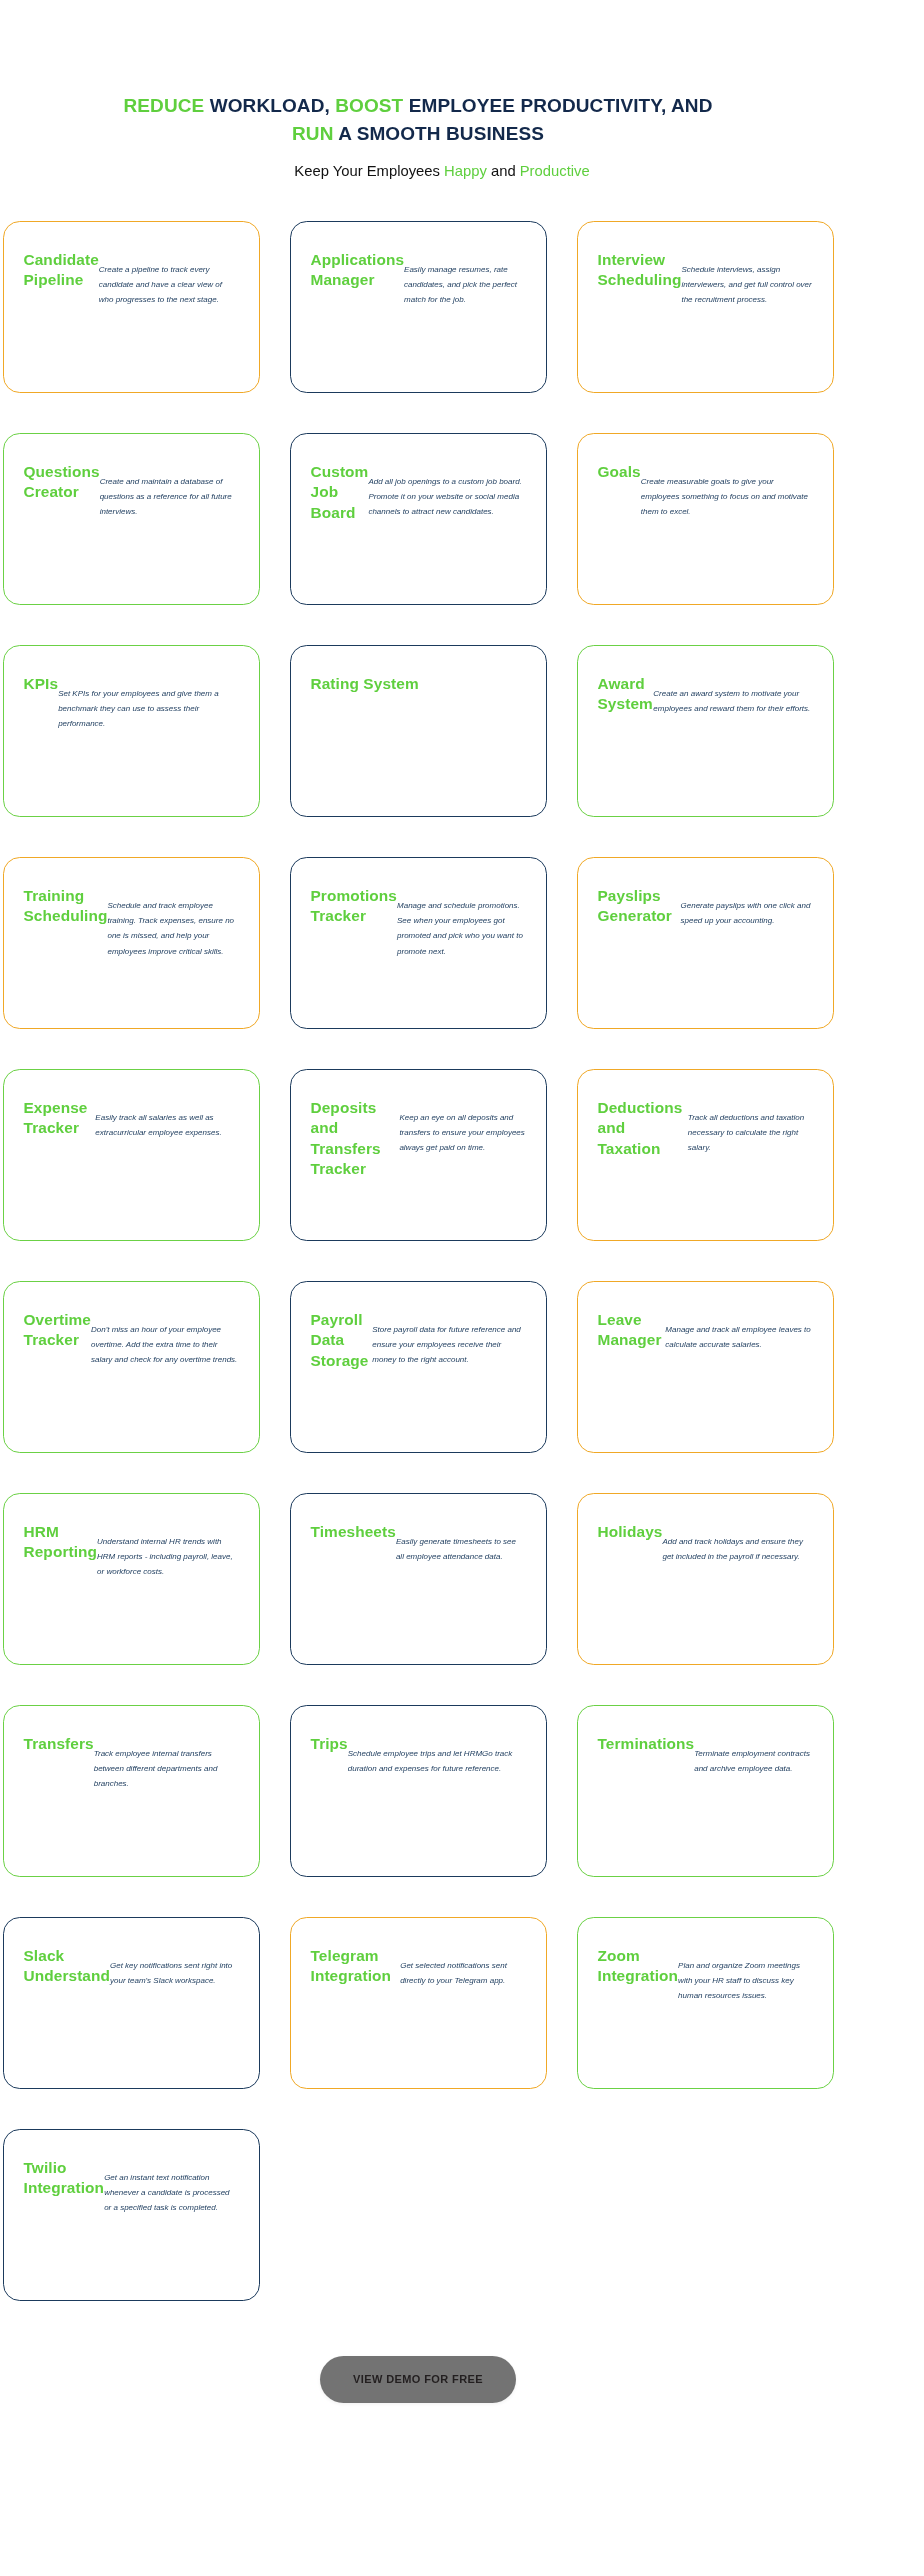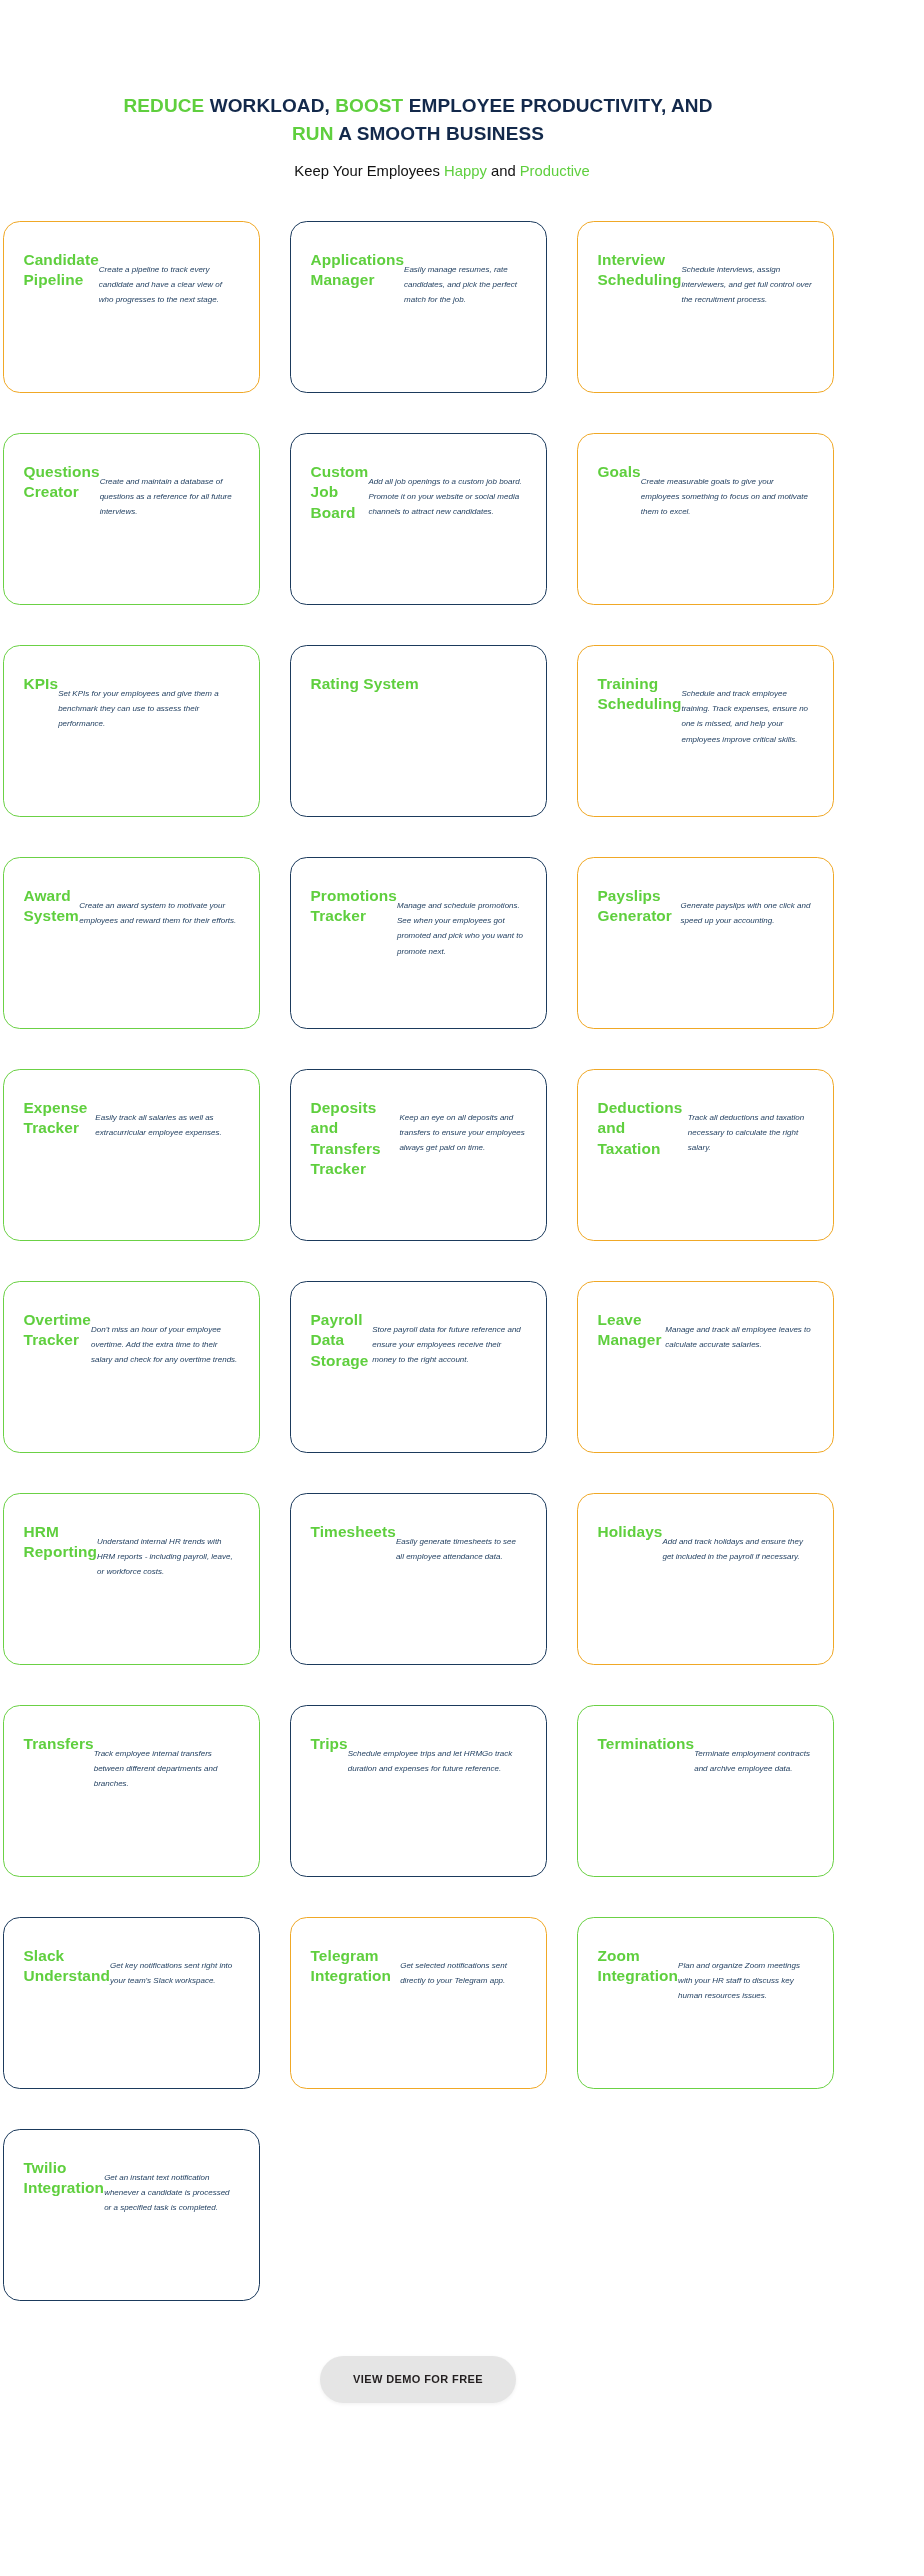"Training Scheduling" div.card { order: before "Award System" -> after "Award System" }
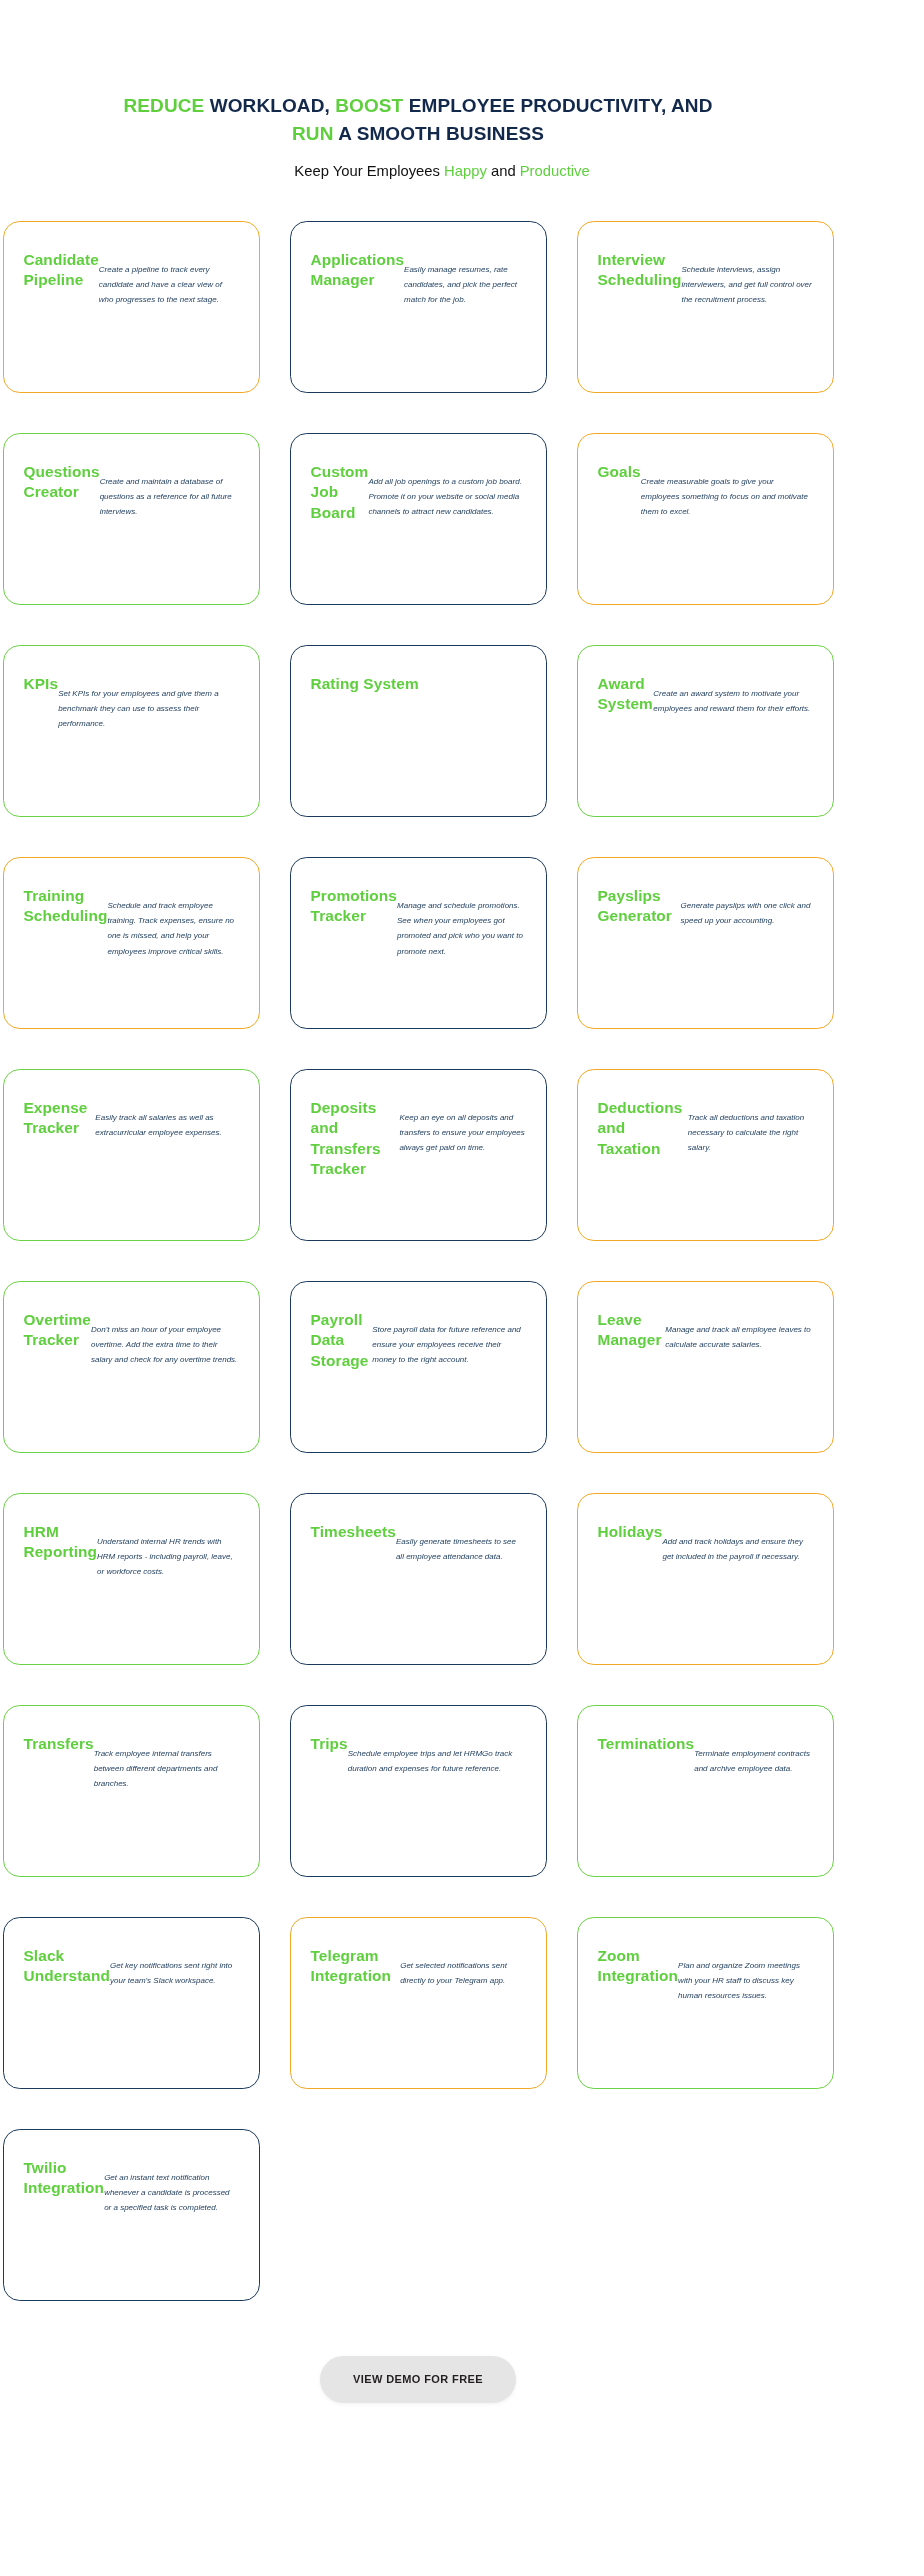"VIEW DEMO FOR FREE" .cta-button { background: #e5e5e5 -> #737373 }
